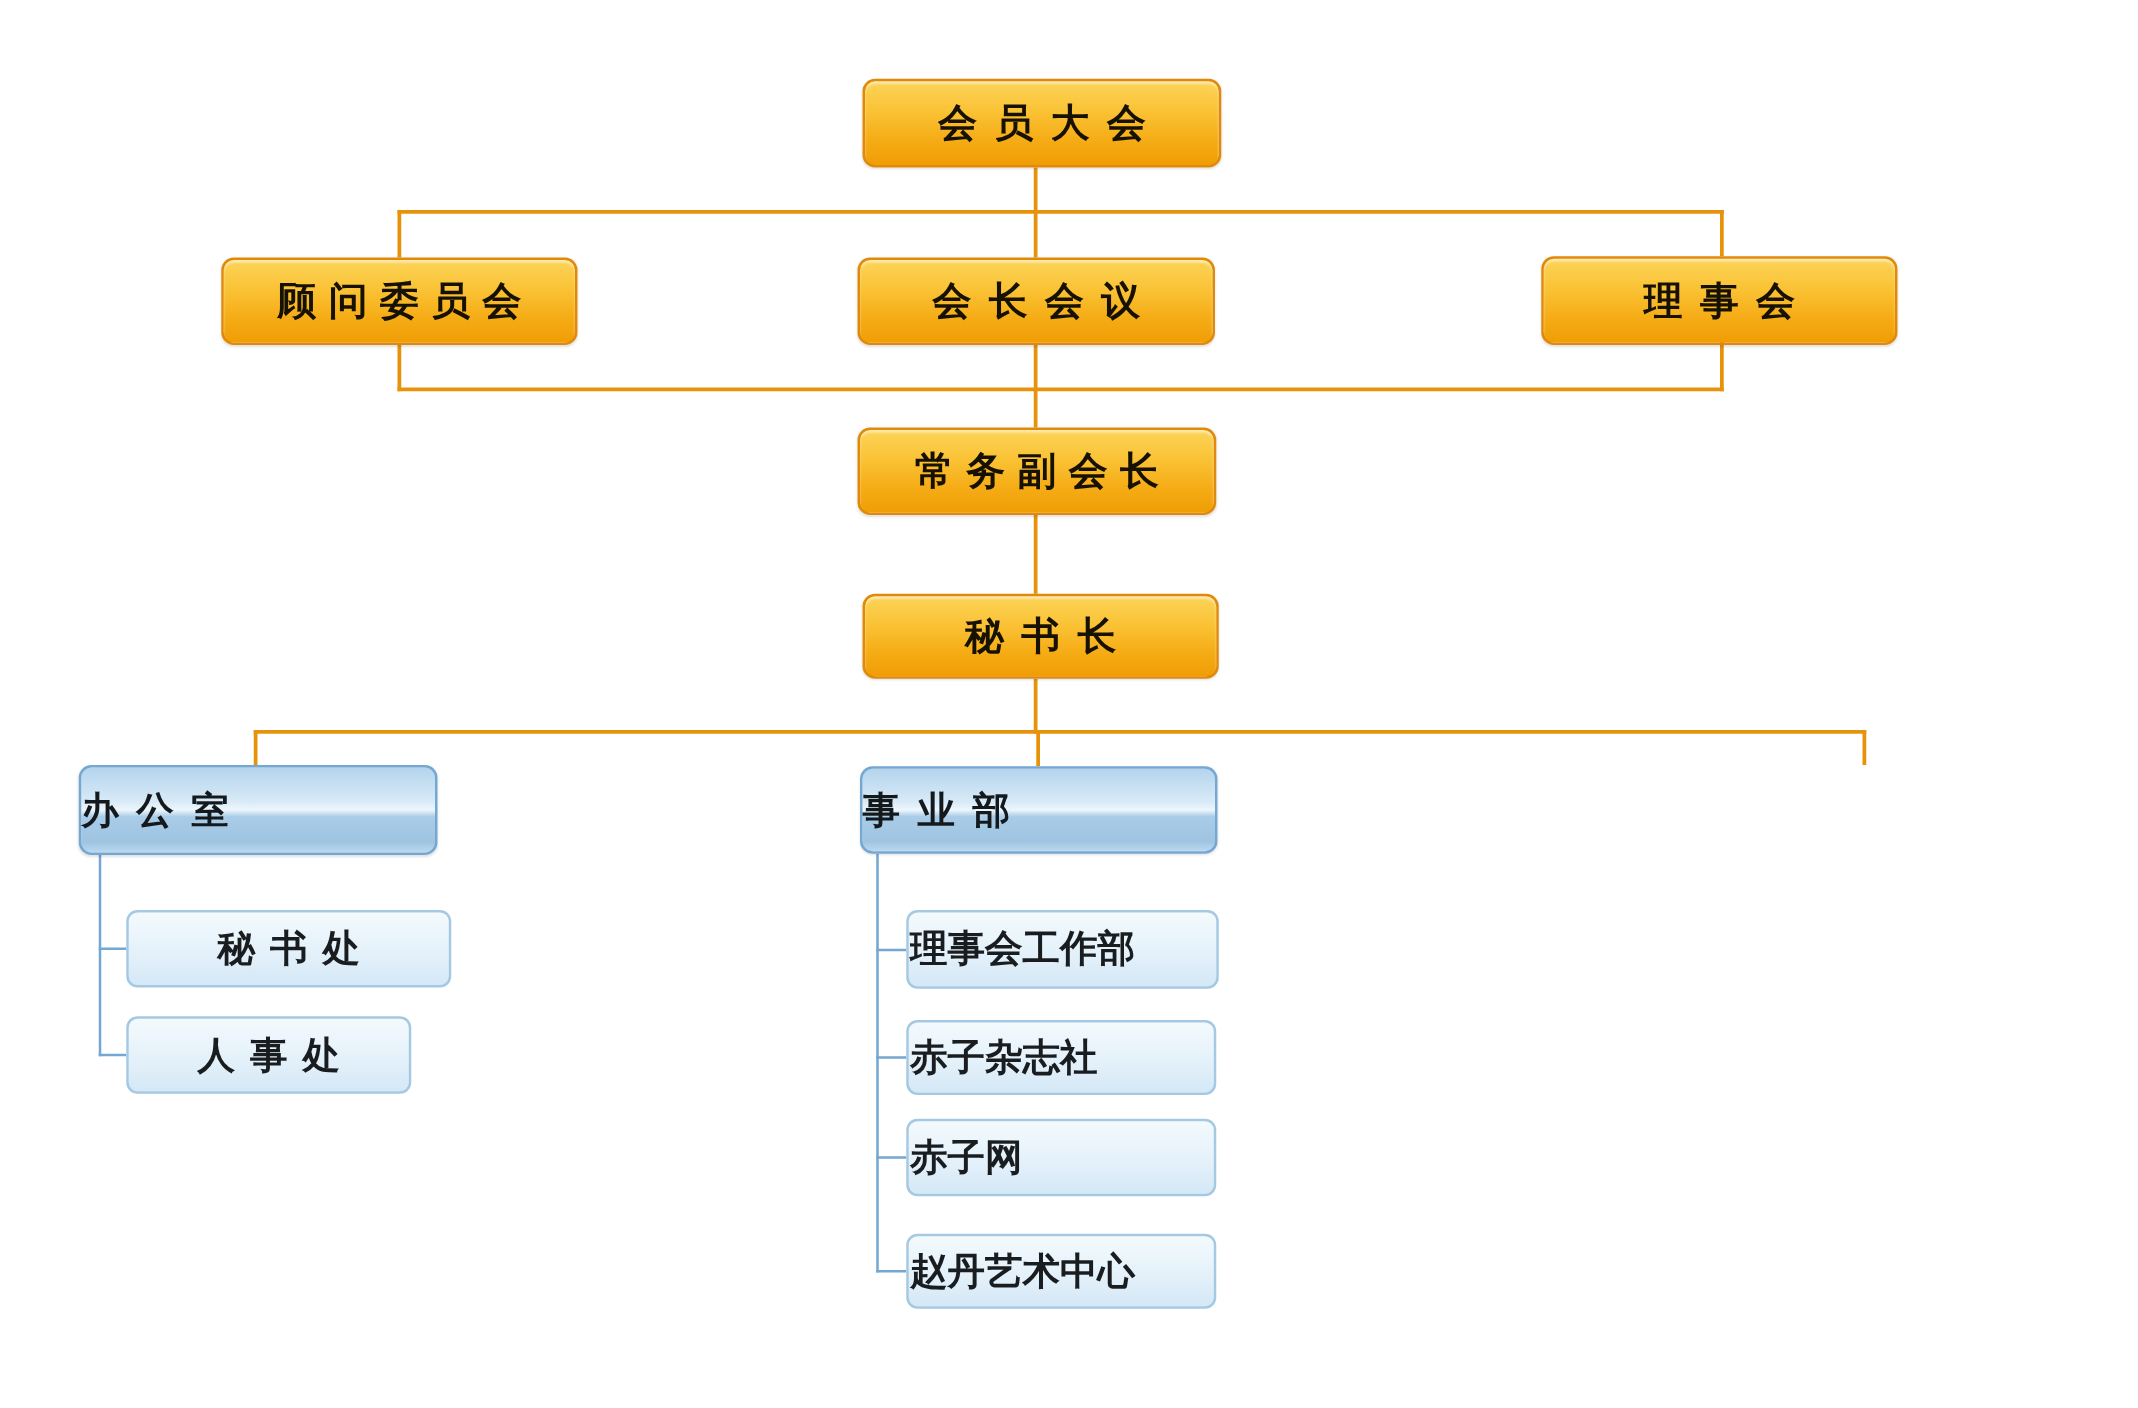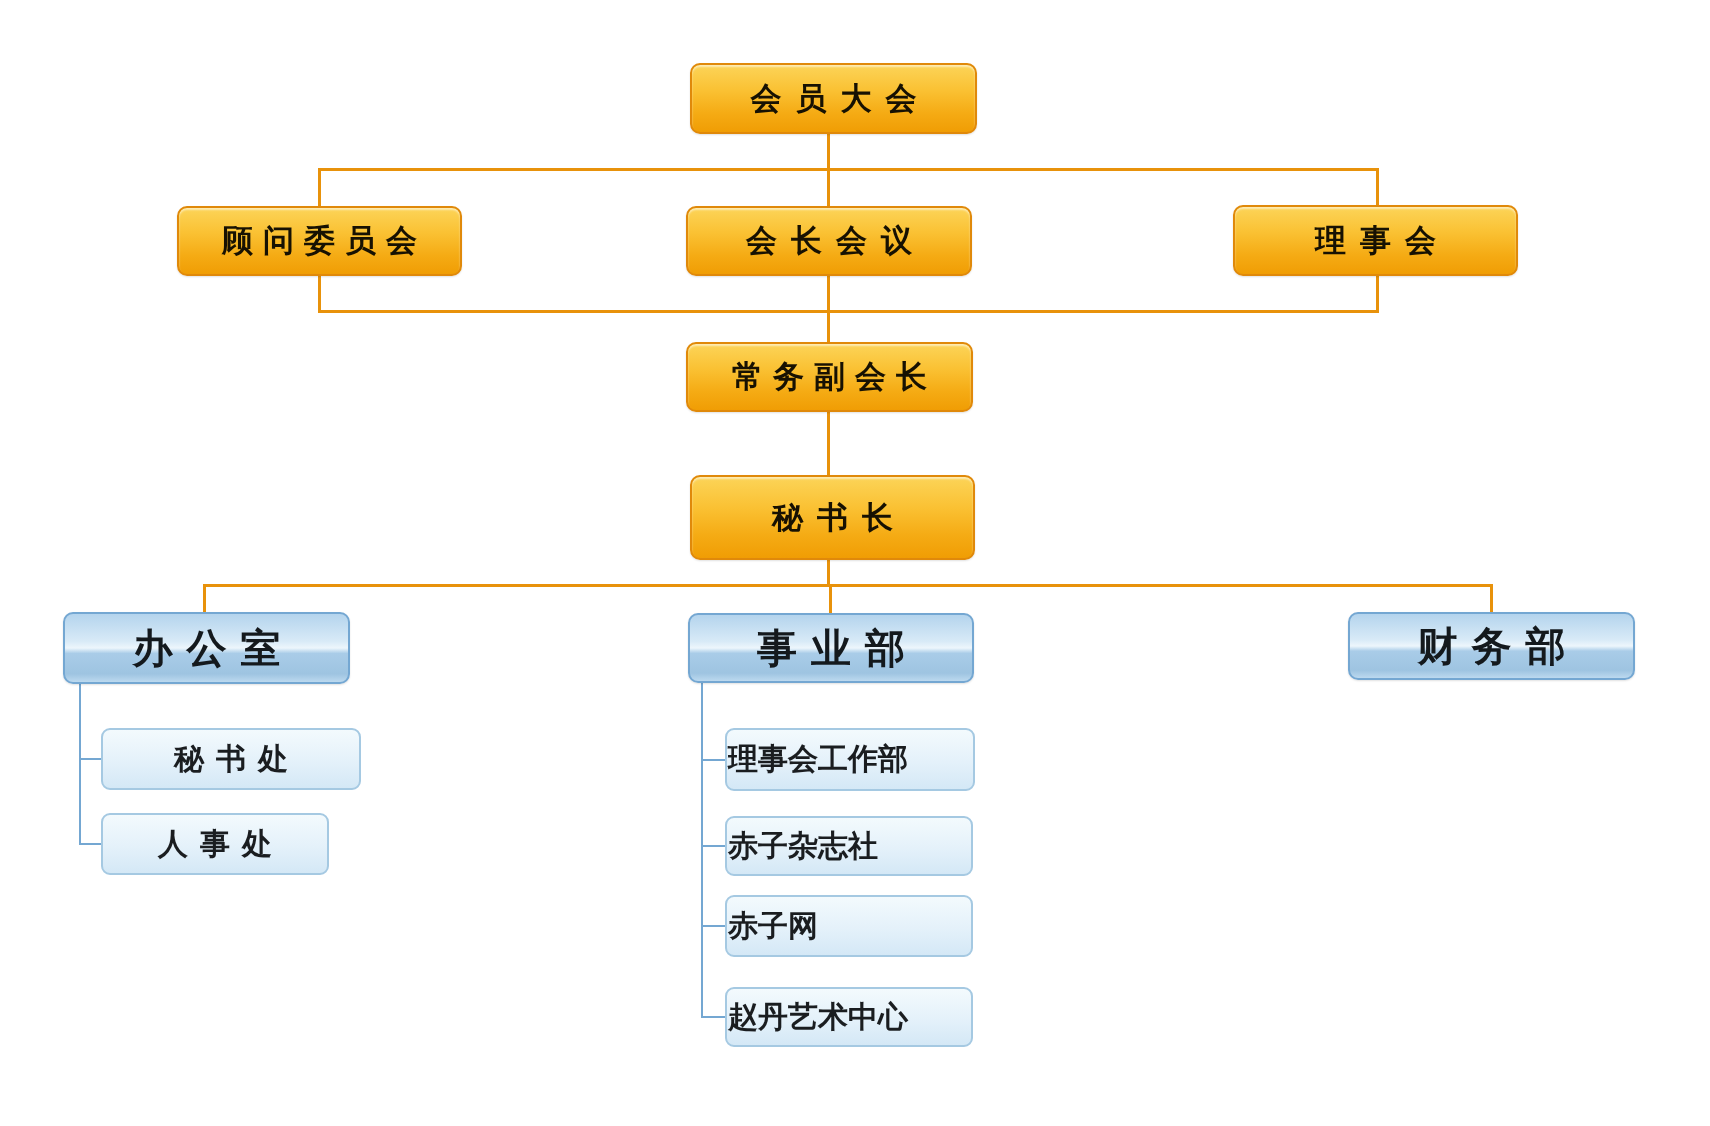"秘书长" div.gold { height: 85px -> 68px }
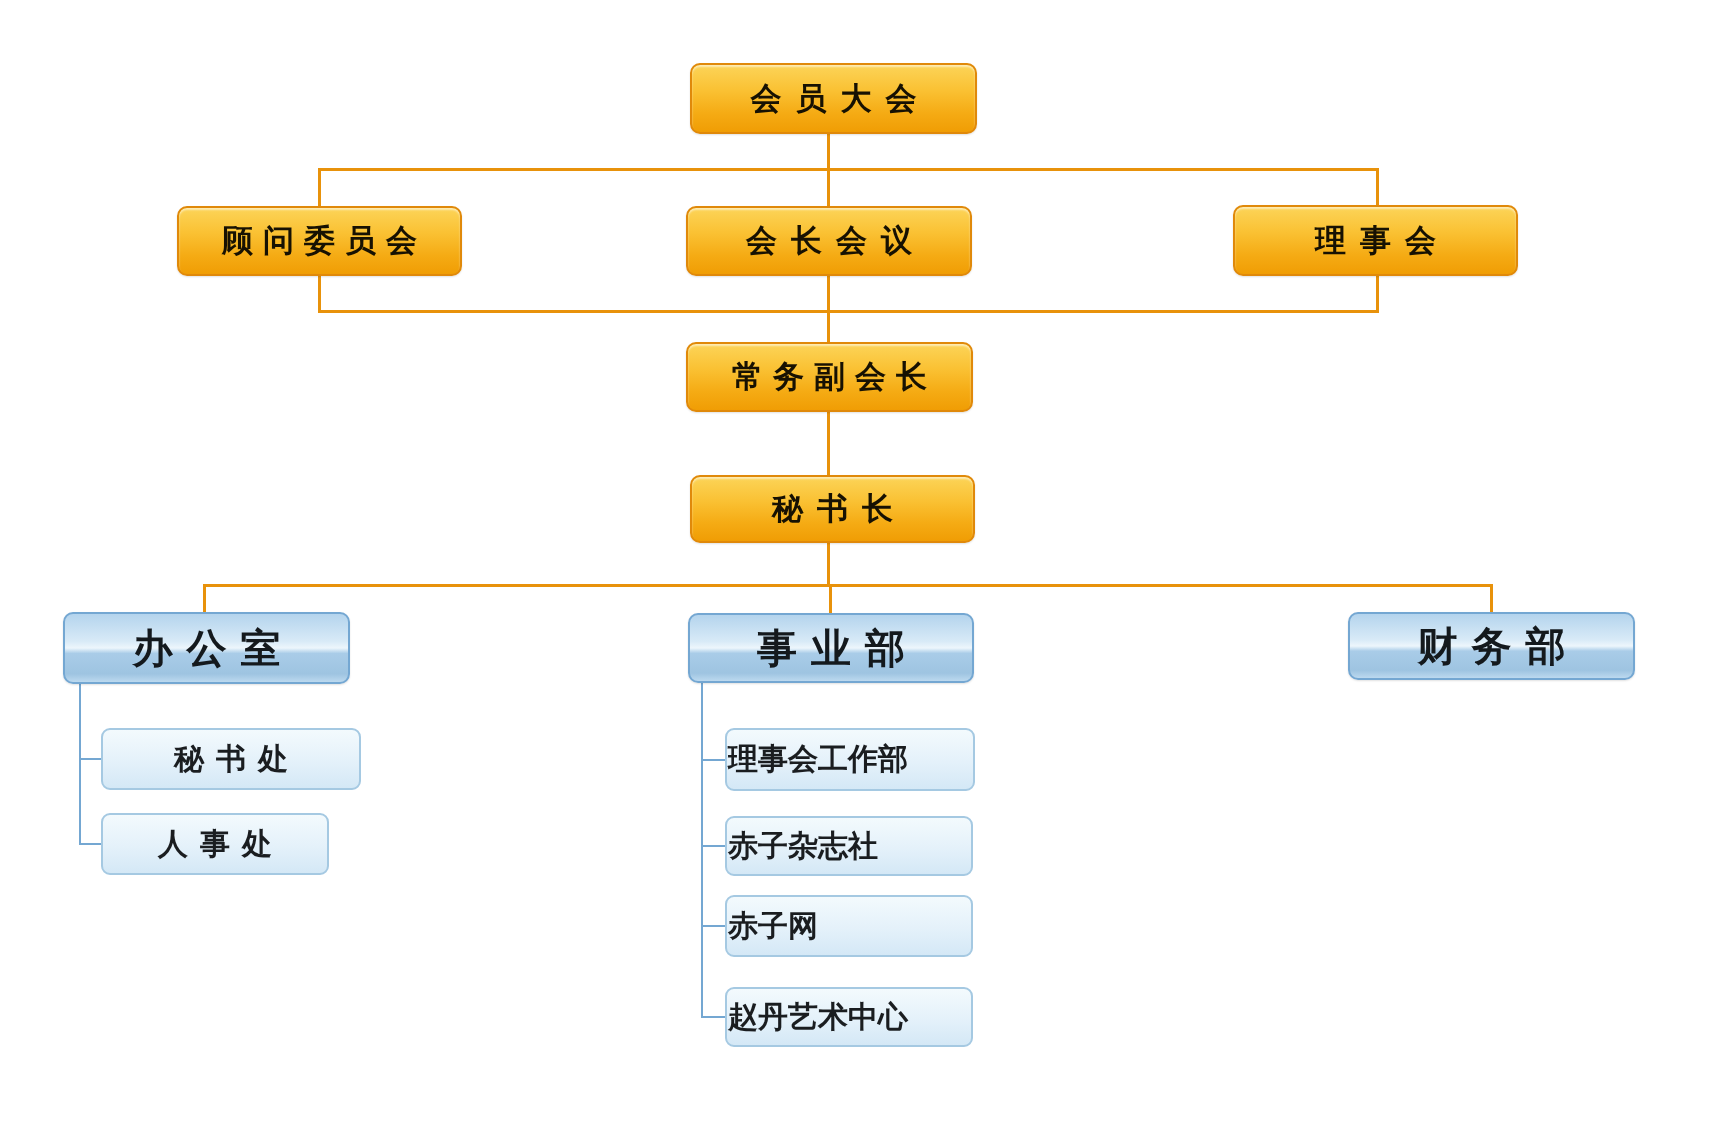"办公室" .dept { font-size: 40px -> 30px; justify-content: center -> none }
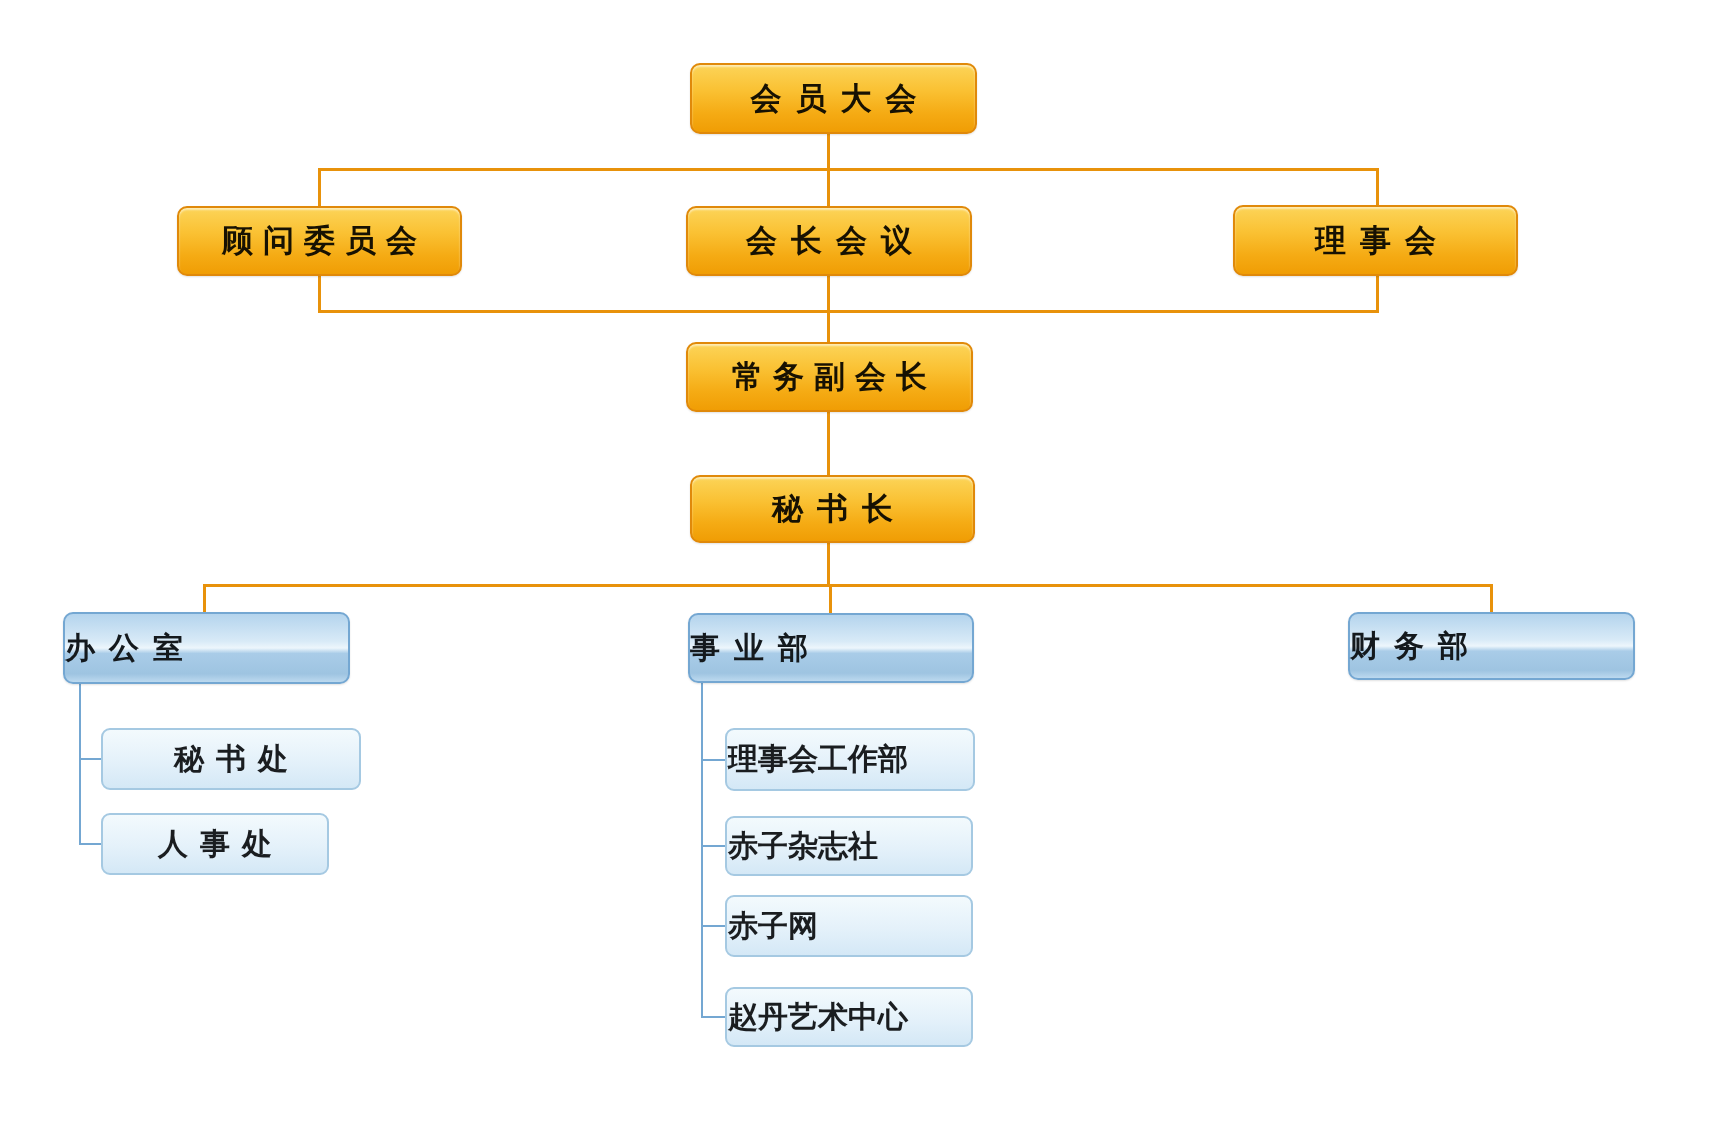"财务部" div.dept { html: <div> <span>财务部</span> </div> -> none }
